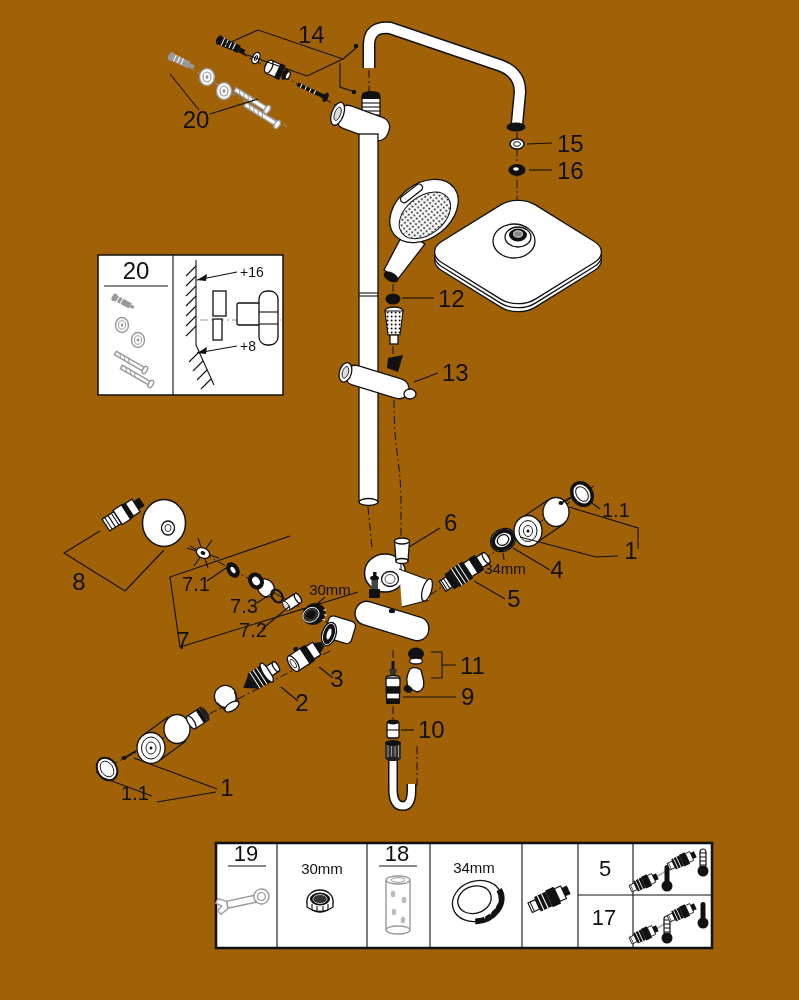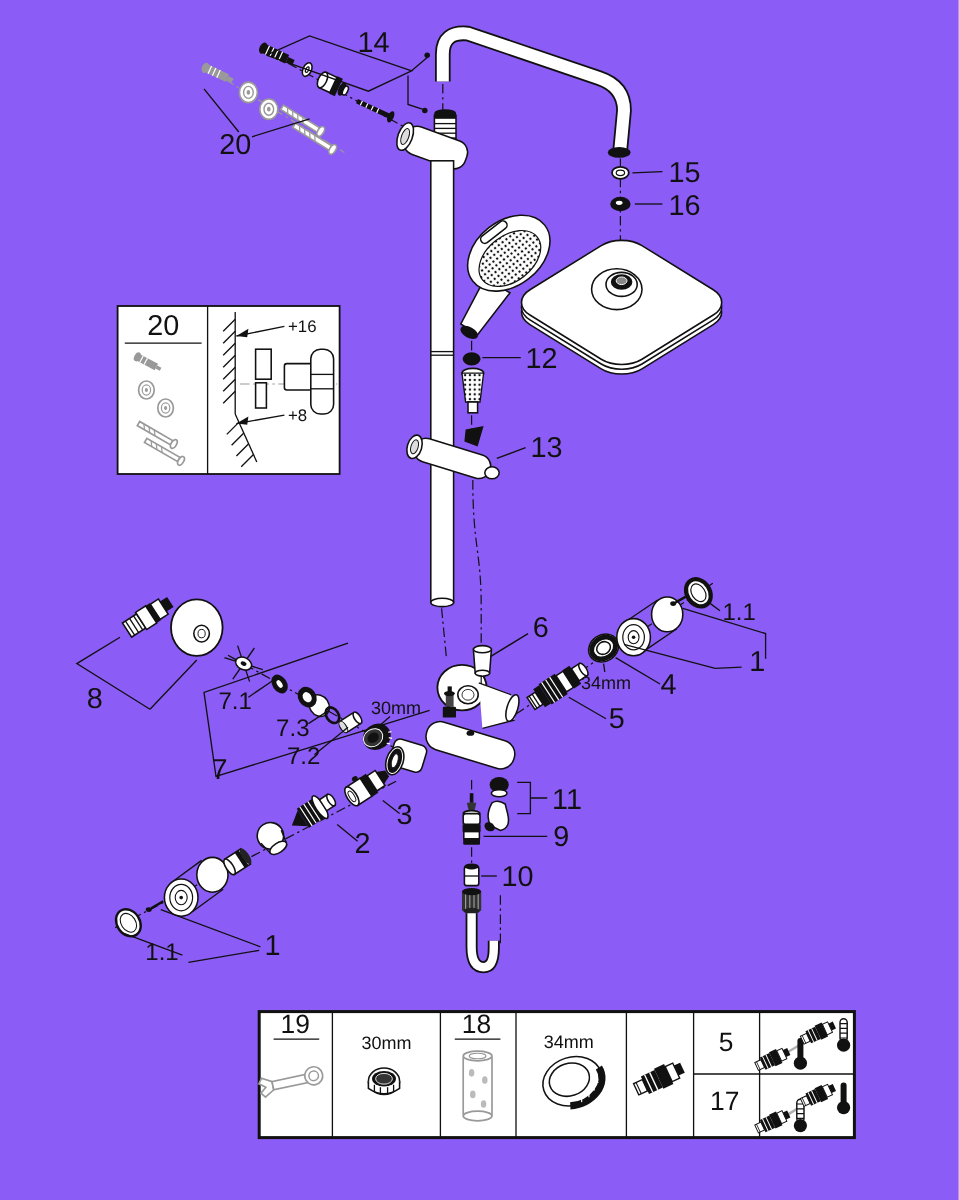"14" .stage { background: #8b5cf6 -> #a16207 }
